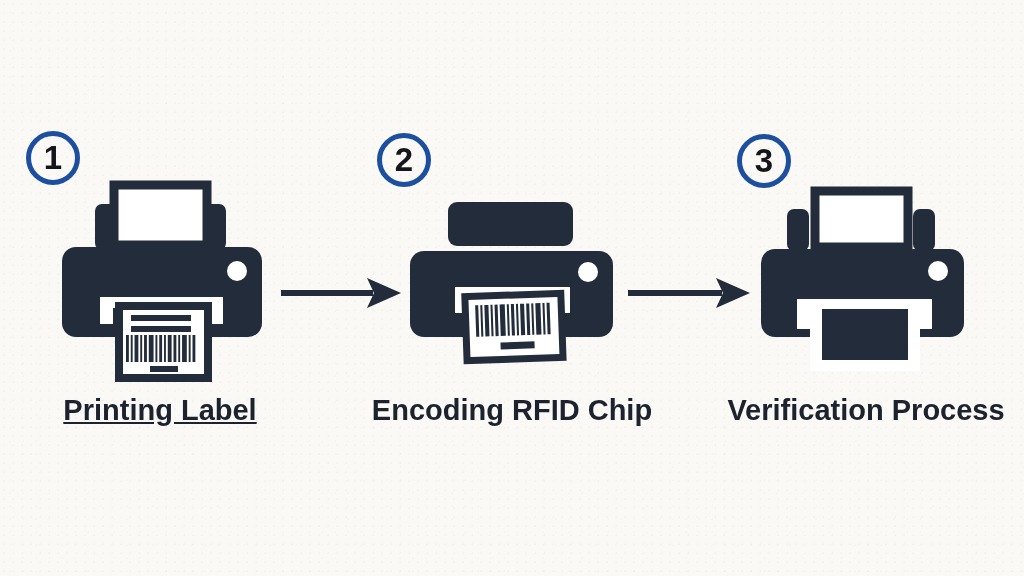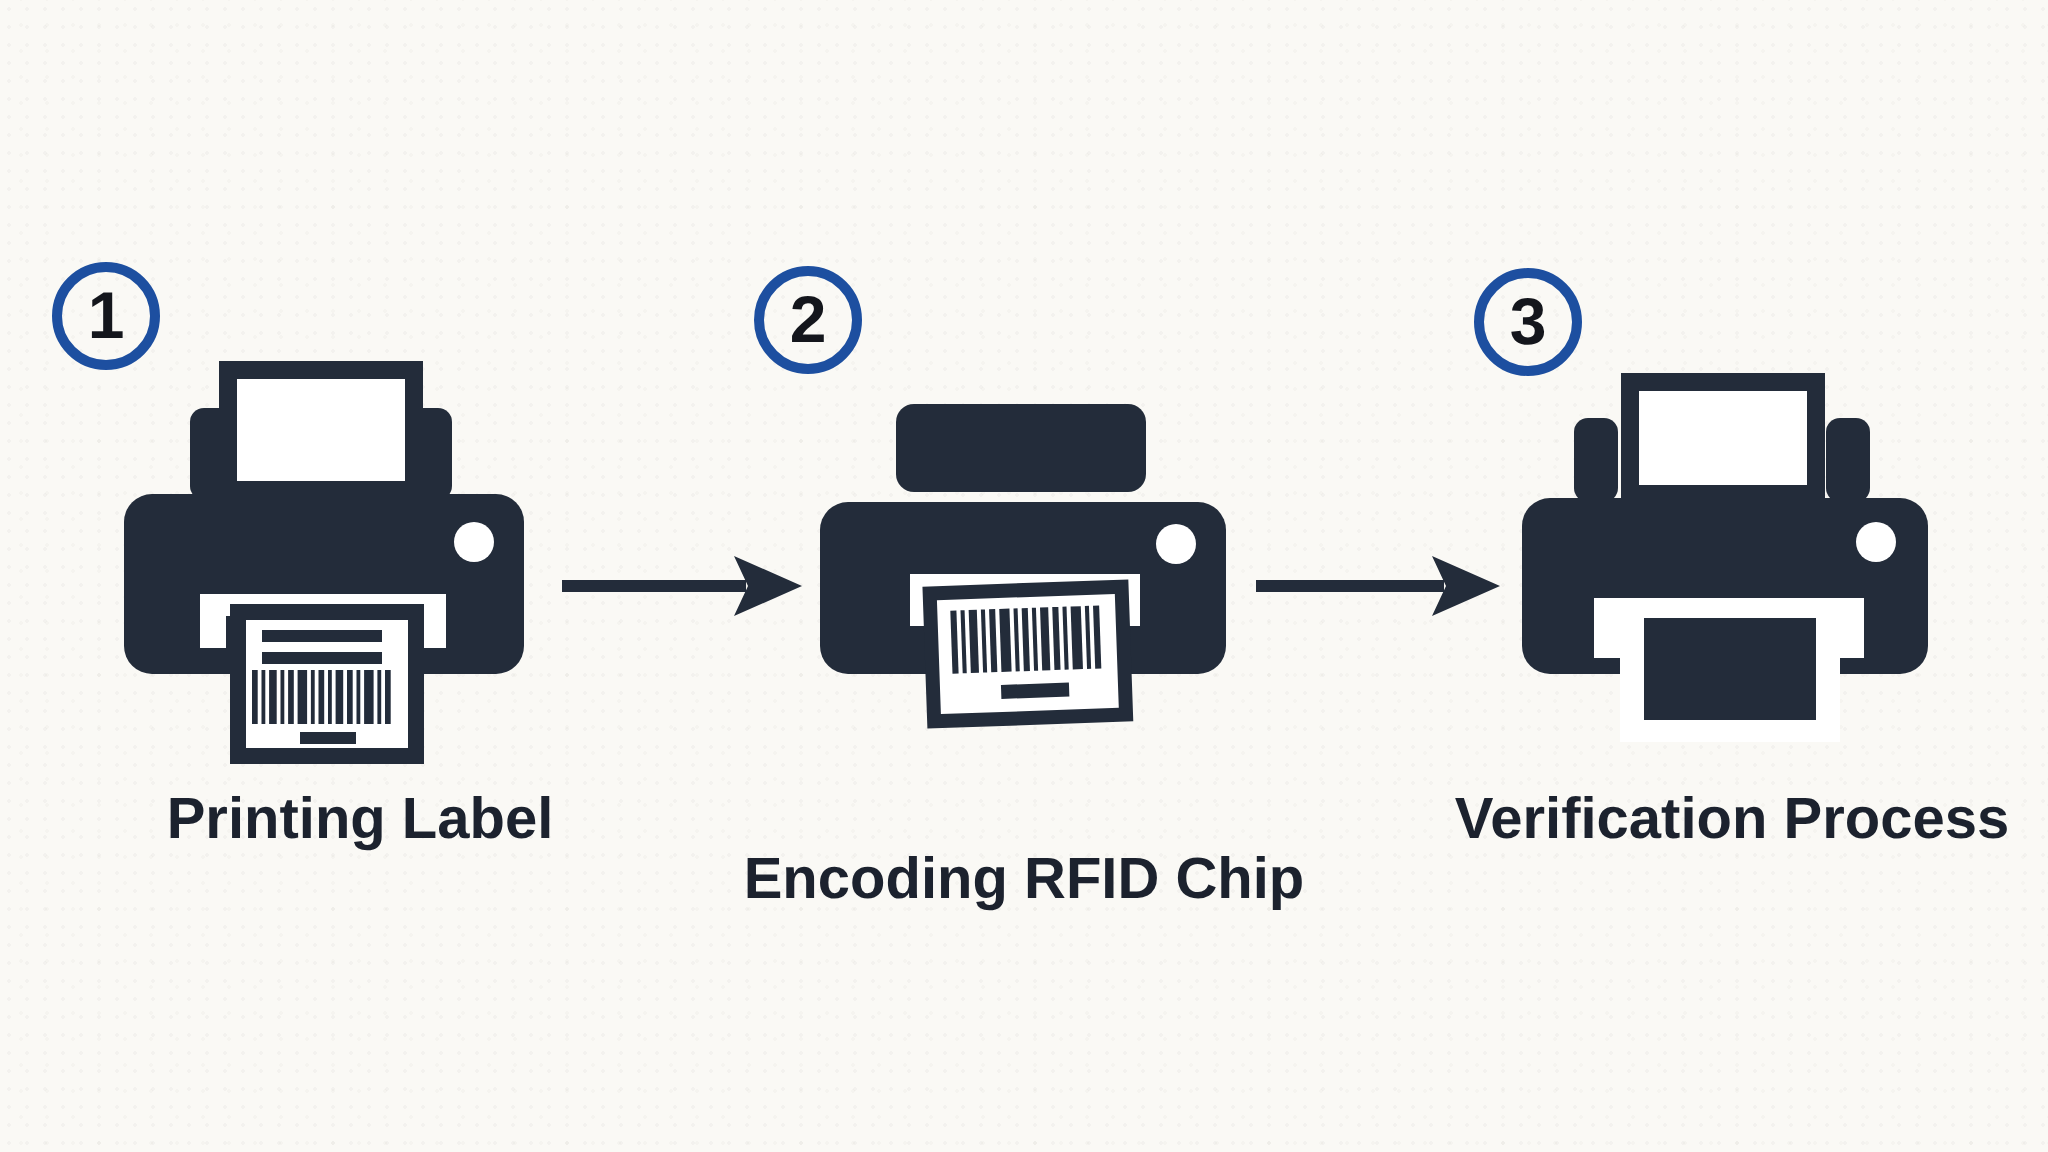"Printing Label" #caption-1 { left: 40px -> 20px; text-decoration: none -> underline }
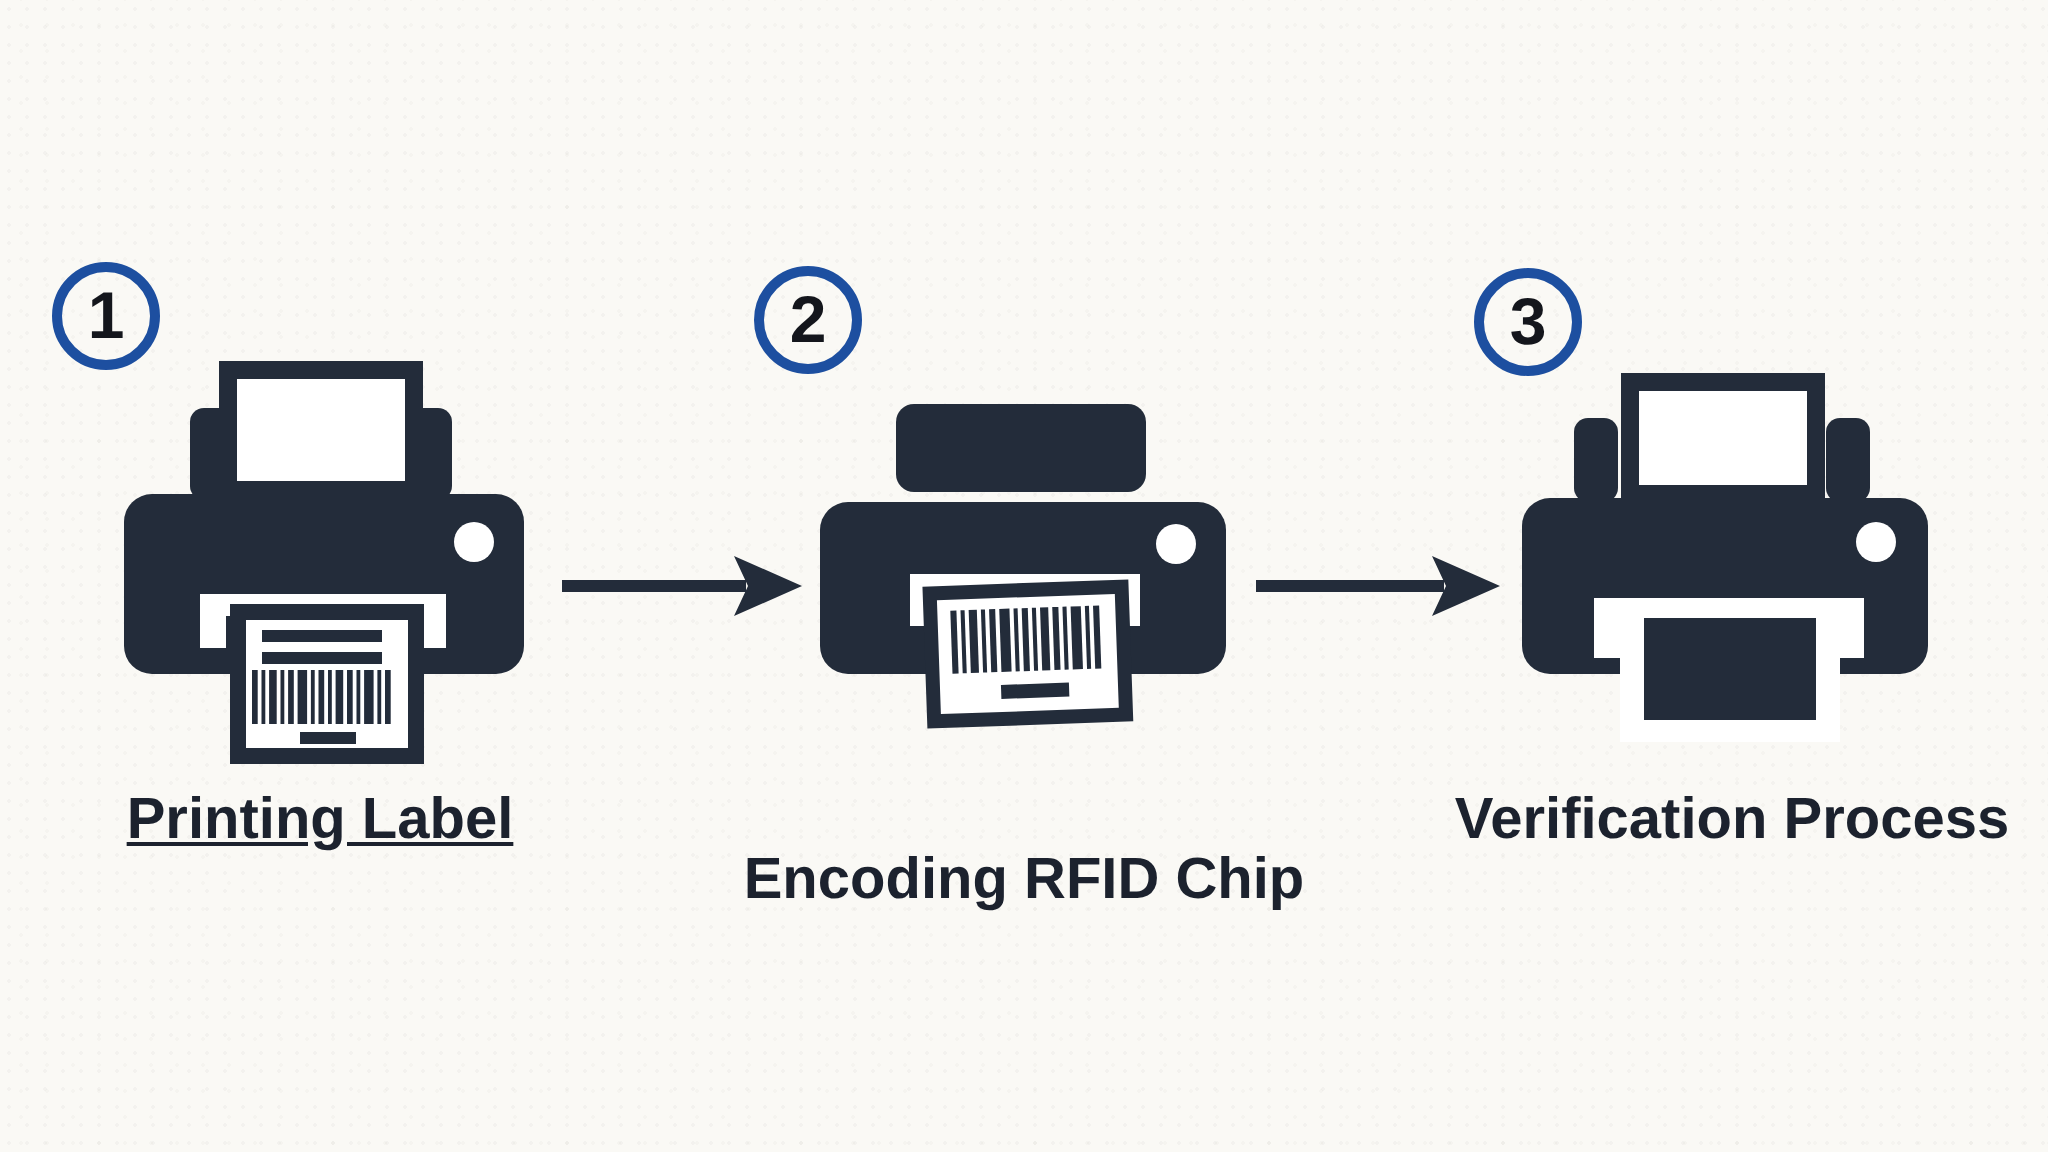"Encoding RFID Chip" #caption-2 { margin-top: 30px -> none }
